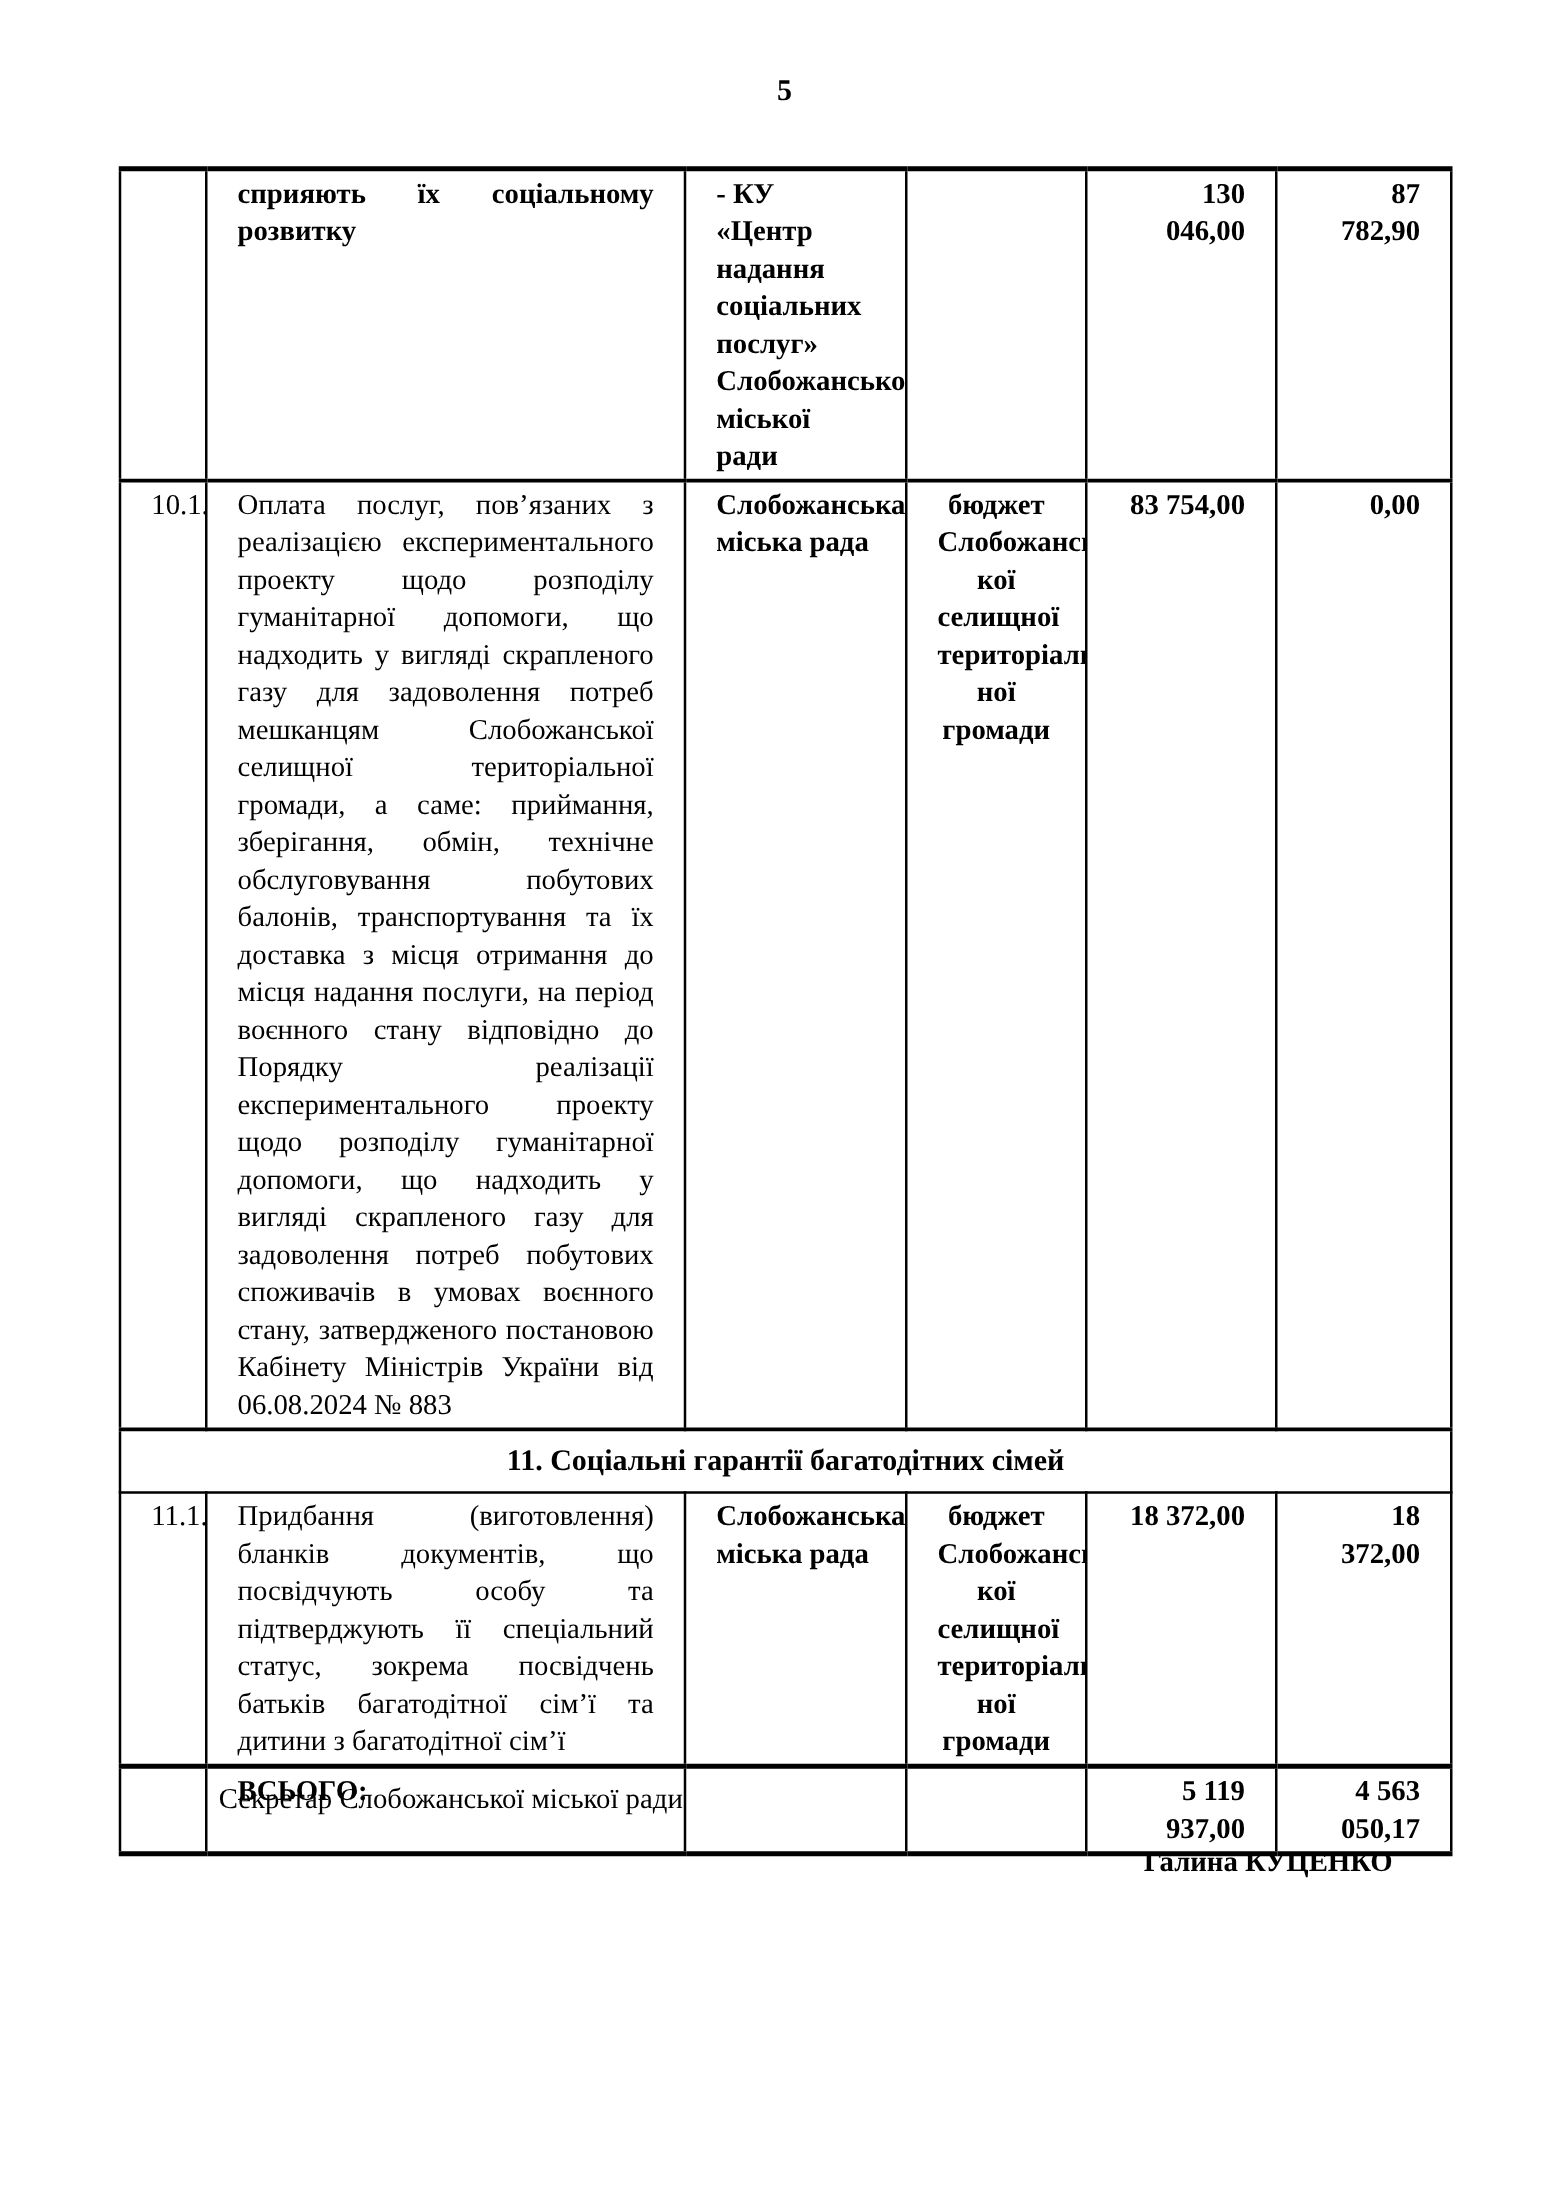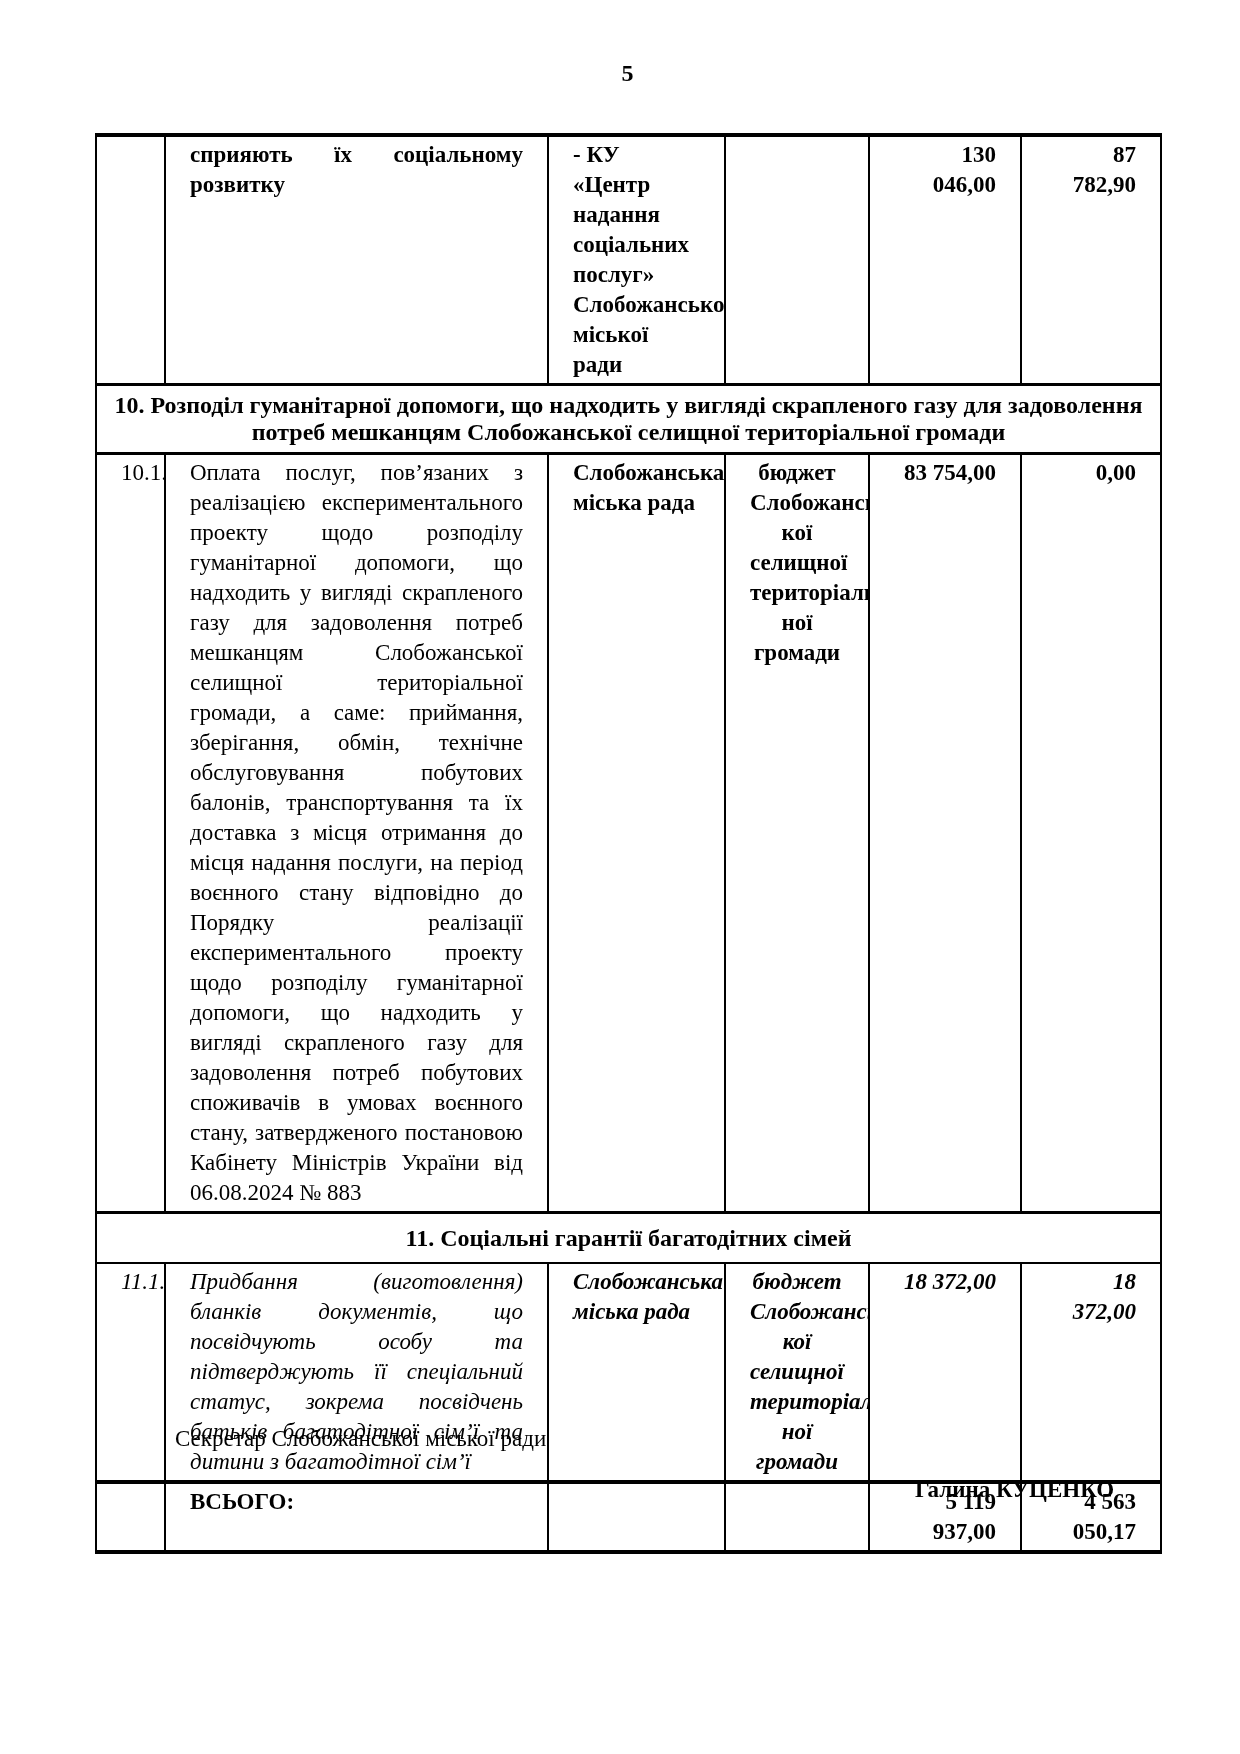"10. Розподіл гуманітарної допомоги, що" tr.r-section { html: <tr> <td>10. Розподіл гуманітарної допомоги, що надходить у вигляді скрапленого газу для задоволення потреб мешканцям Слобожанської селищної територіальної громади</td> </tr> -> none }
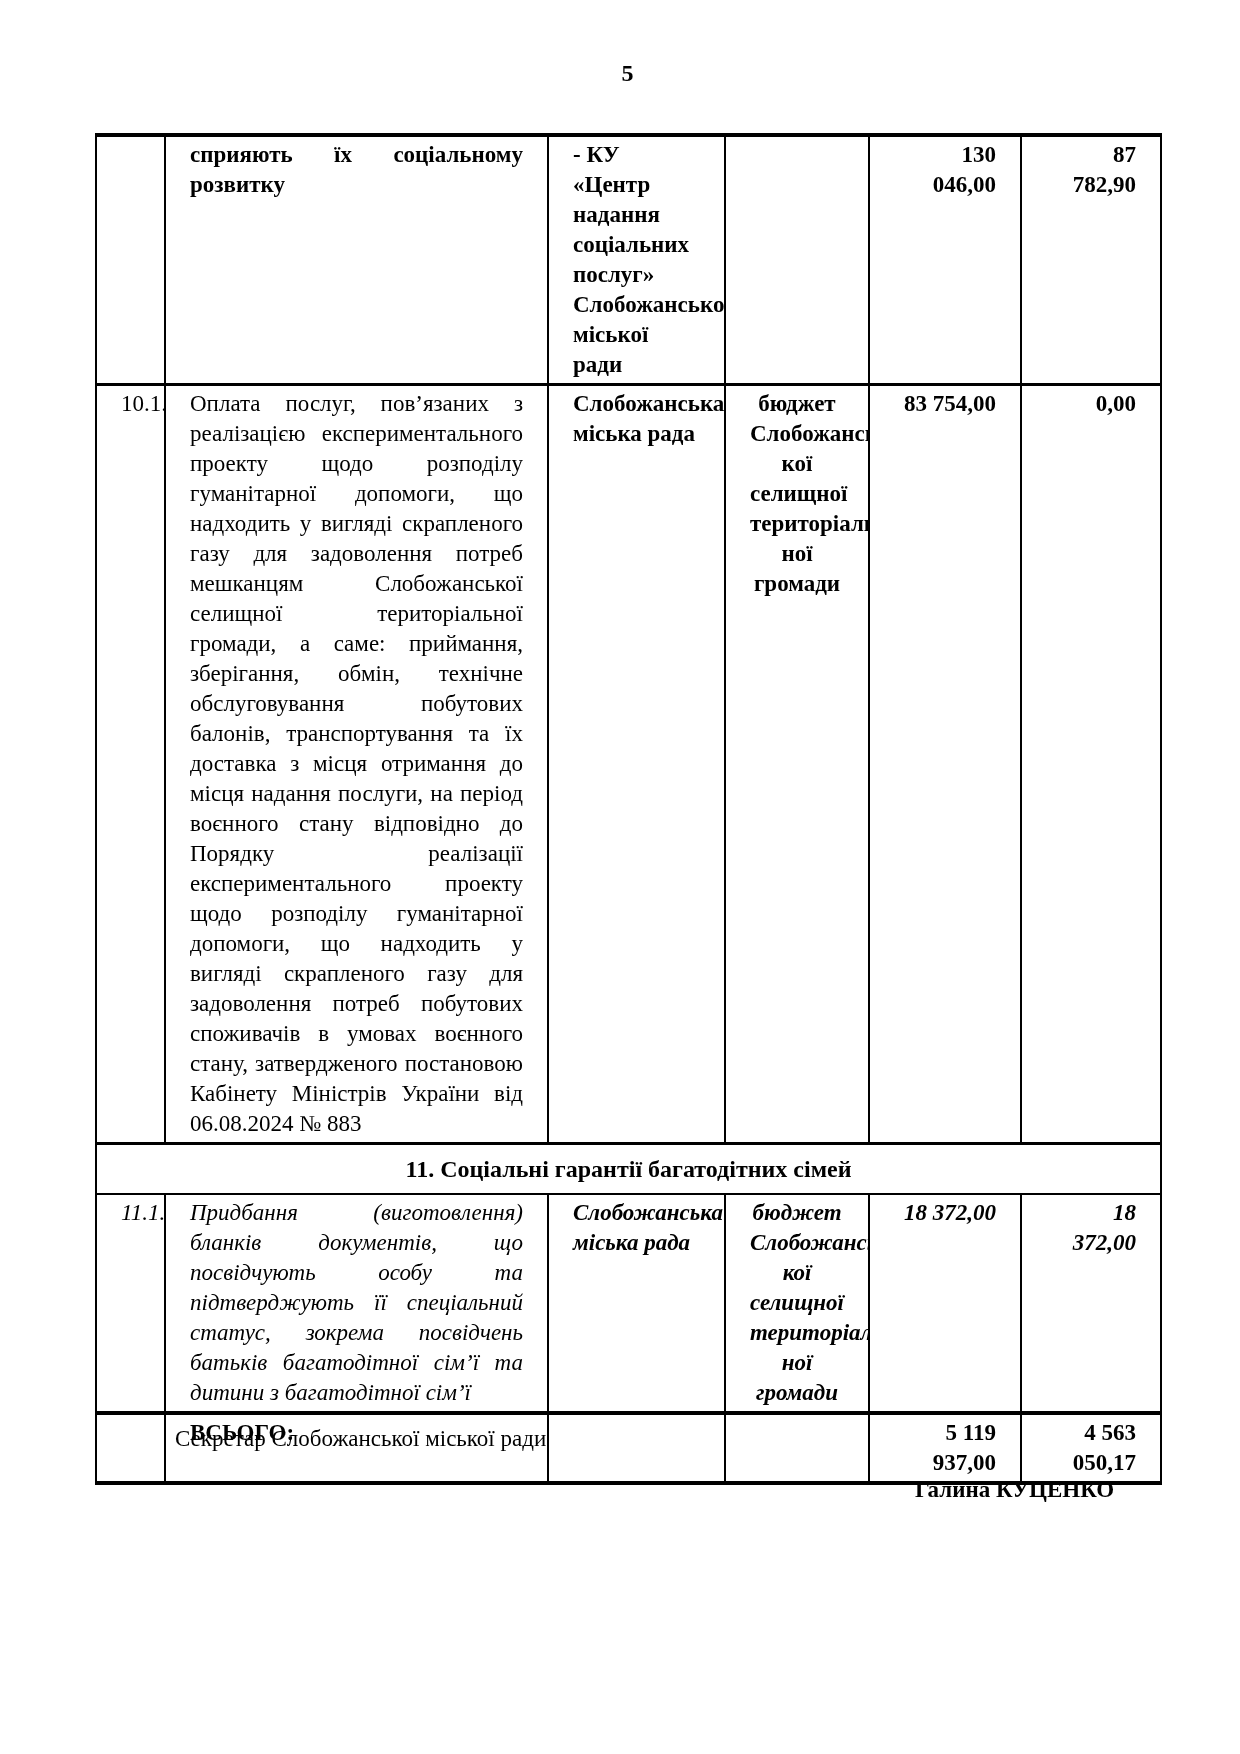"11.1." tr.r-111 td { font-style: italic -> none }
